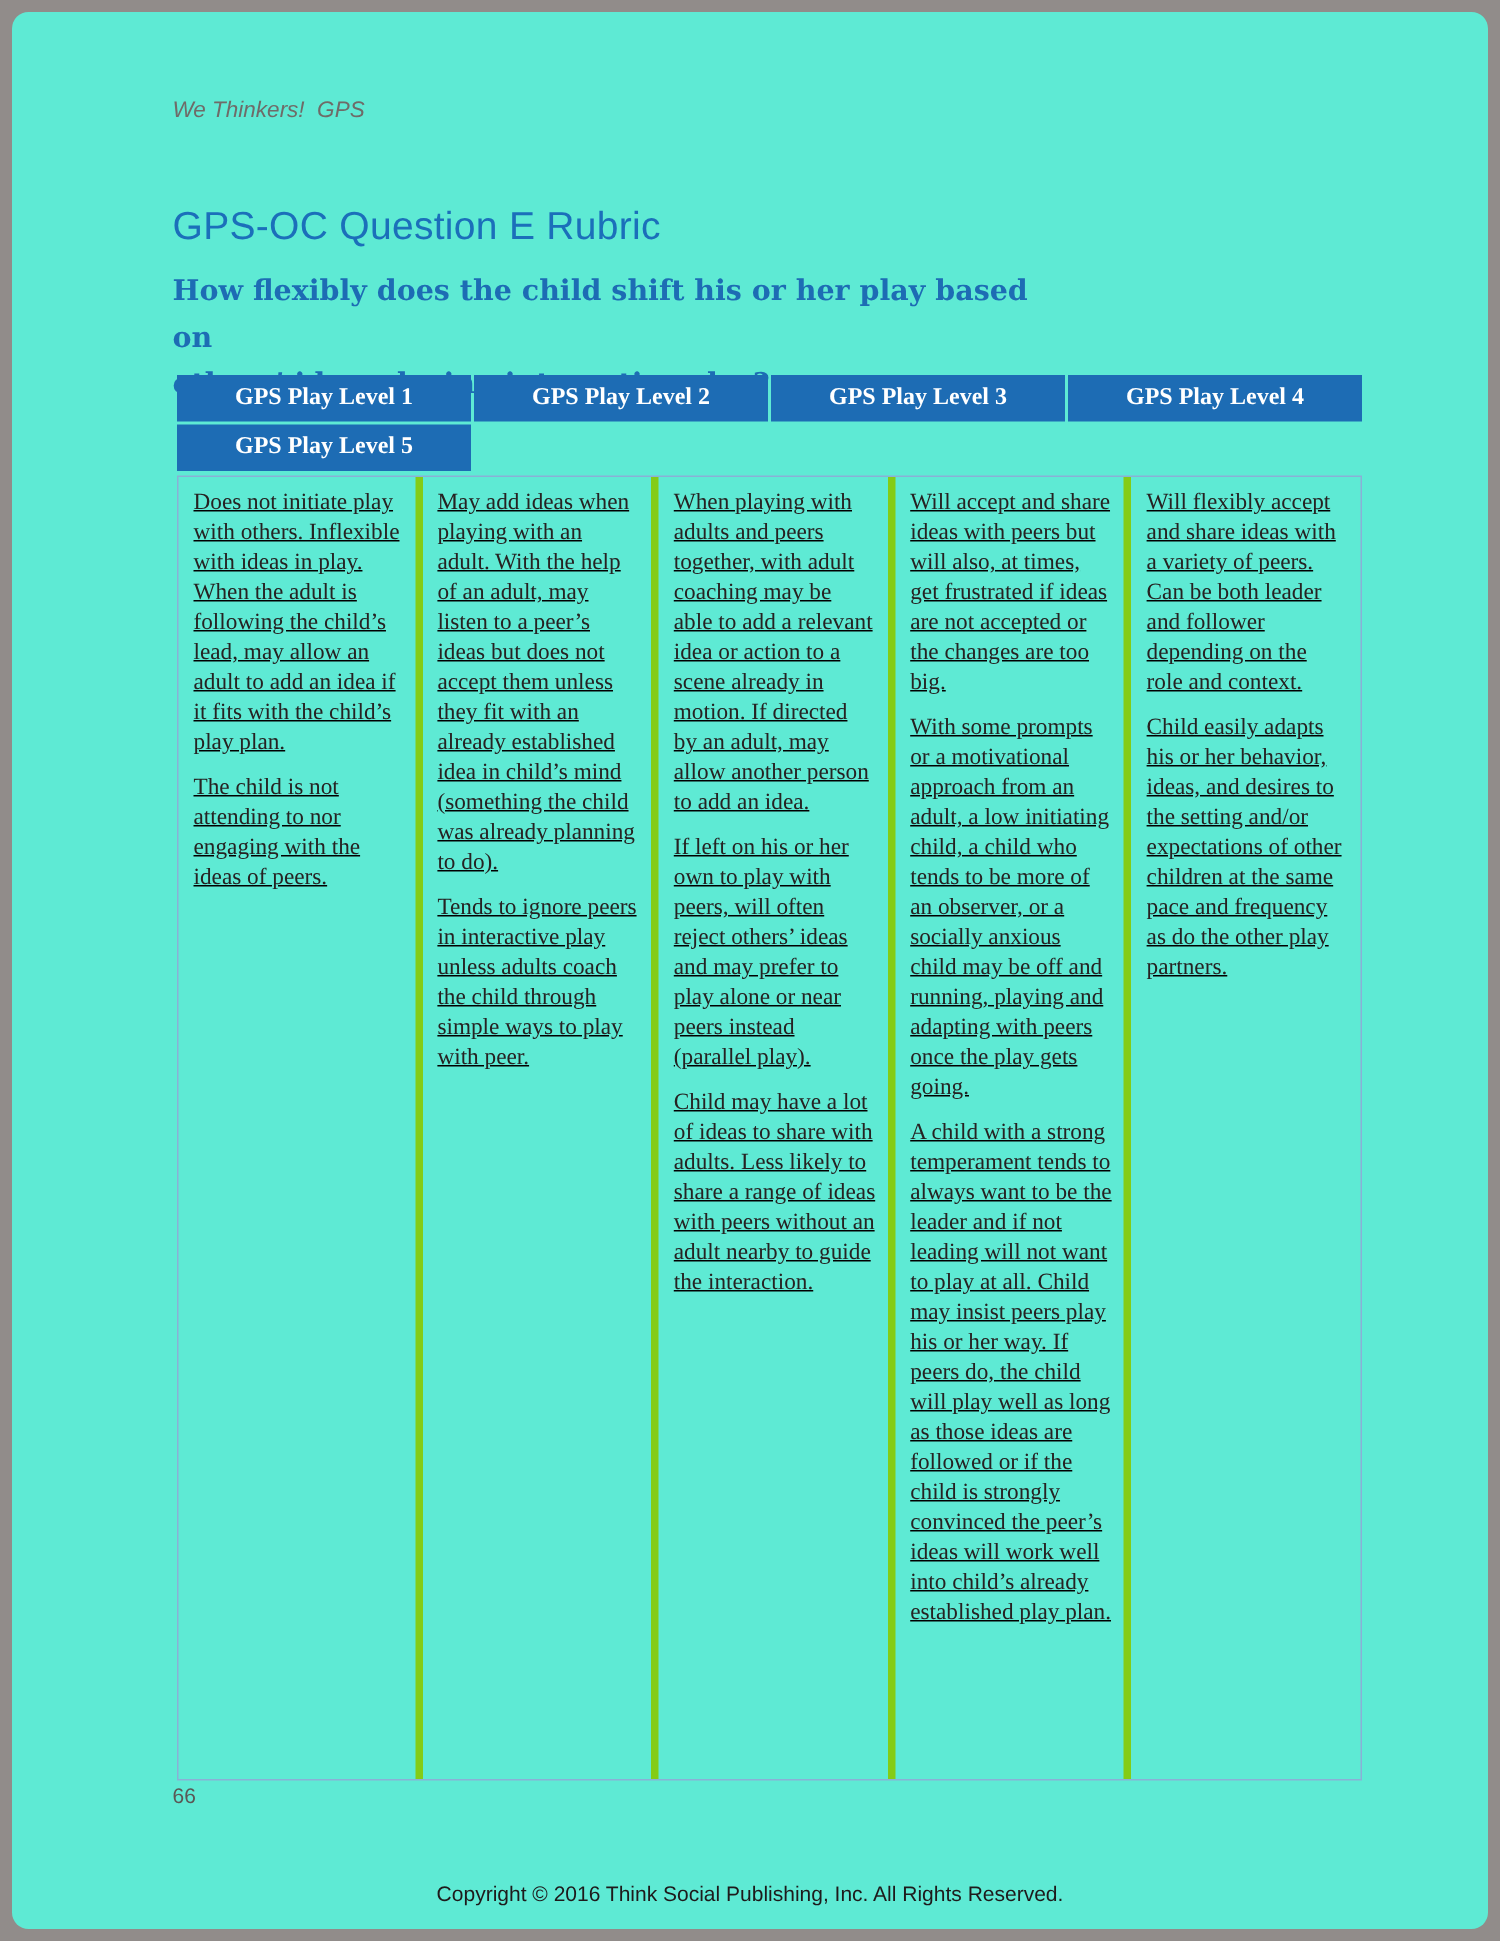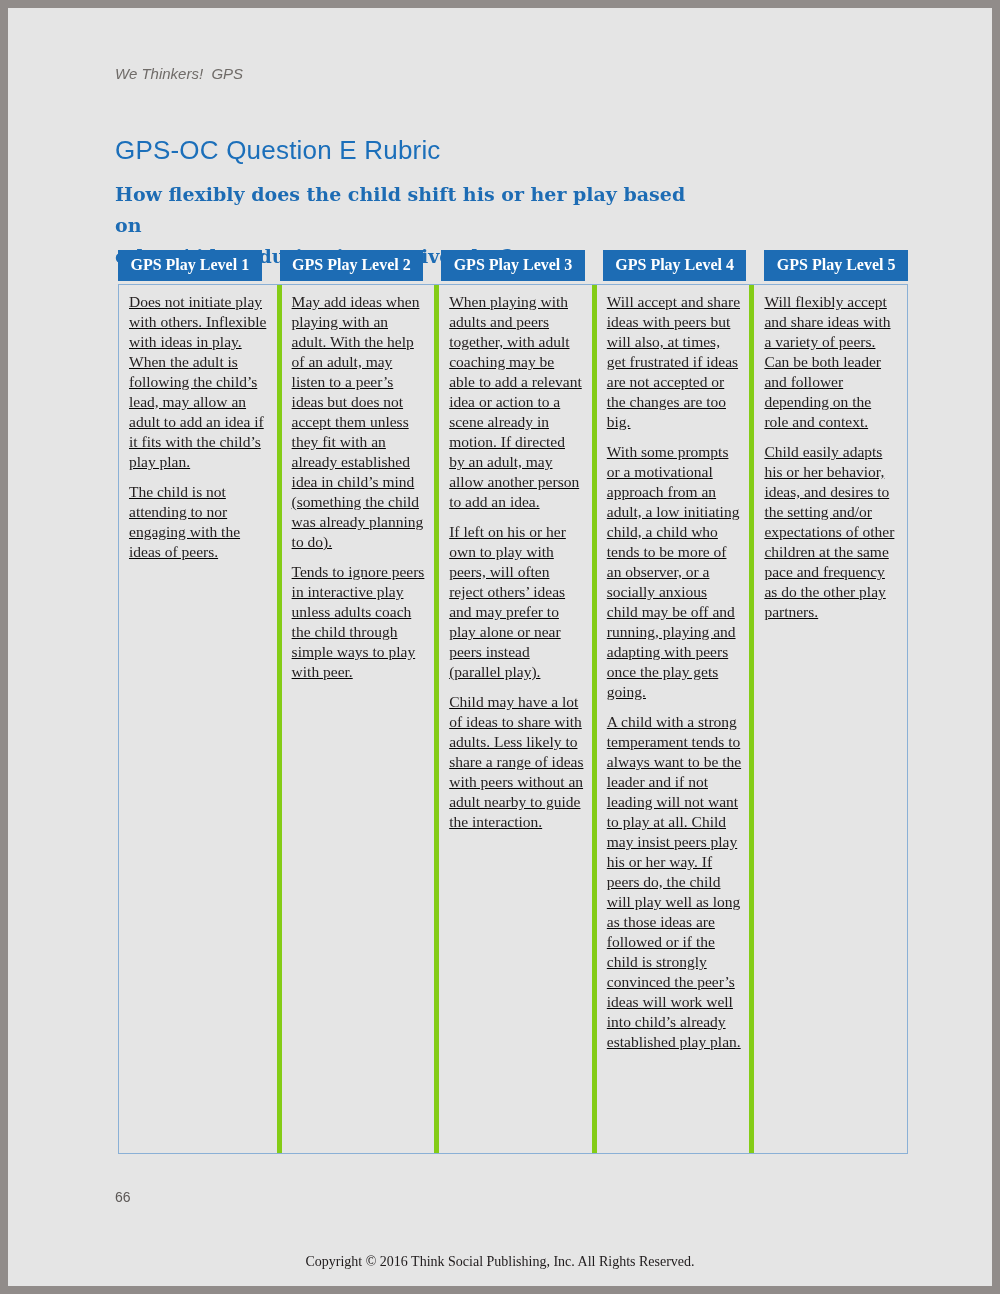"We Thinkers! GPS" .page { background: #e5e5e5 -> #5eead4; border-radius: none -> 11px }
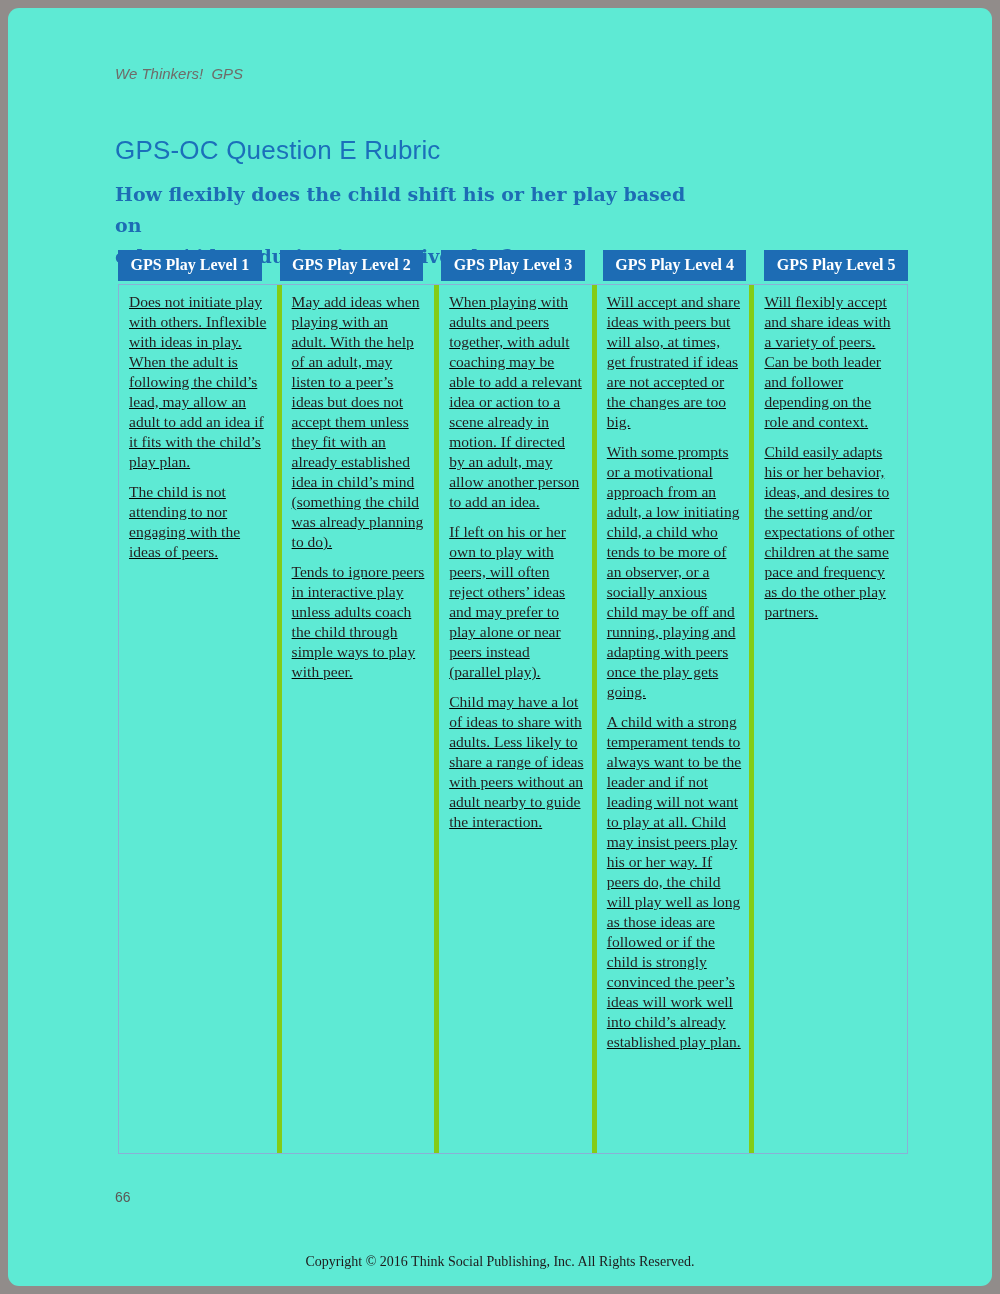"GPS Play Level 1" .rubric-header-row { gap: 18px -> 2px; grid-template-columns: repeat(5, 1fr) -> repeat(4, 1fr) }
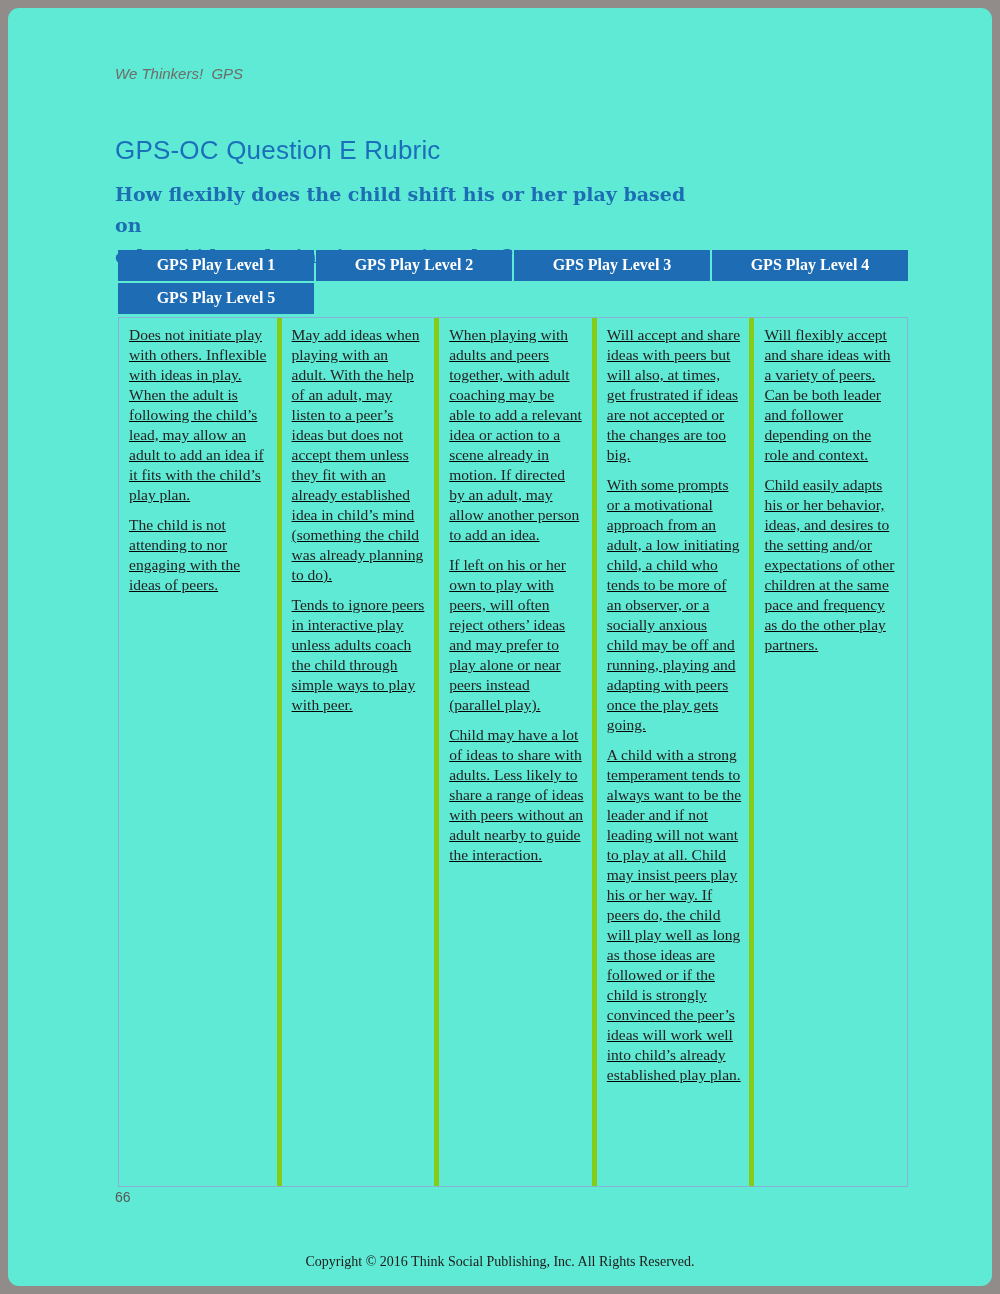"Copyright © 2016 Think Social" .copyright { font-family: Liberation Serif, serif -> Liberation Sans, sans-serif }
